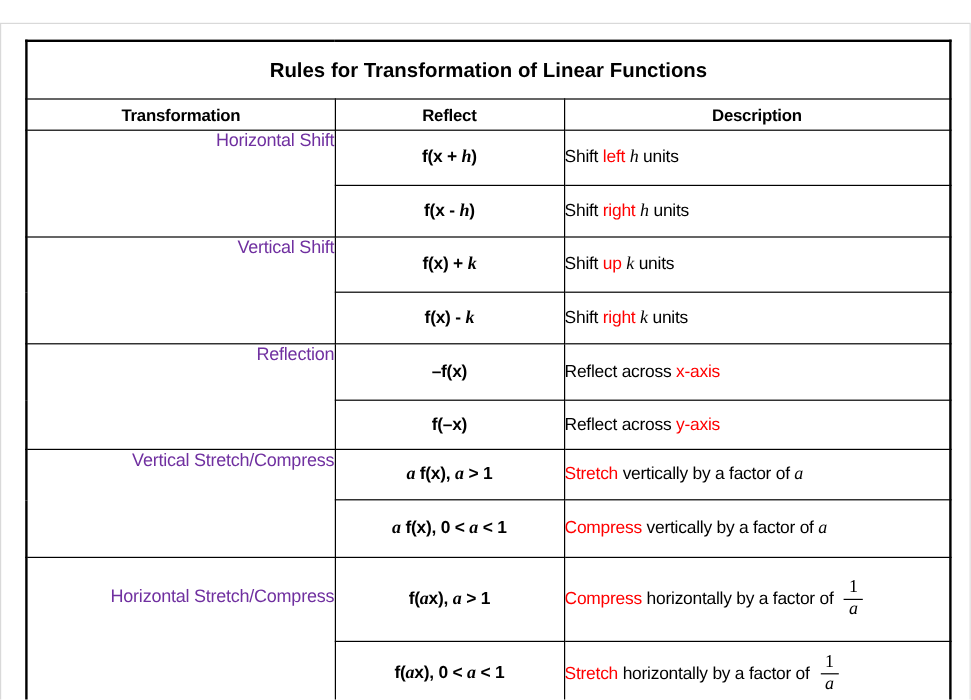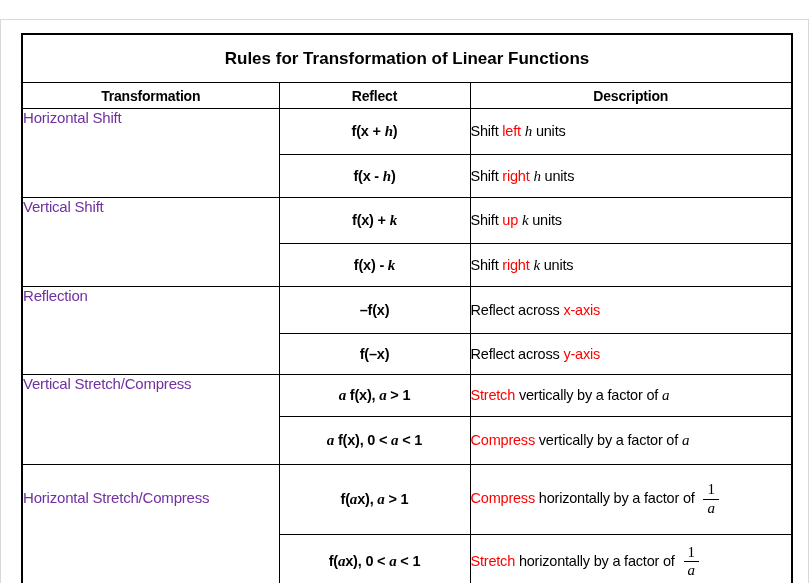"Horizontal Shift" td.transform { text-align: left -> right }
